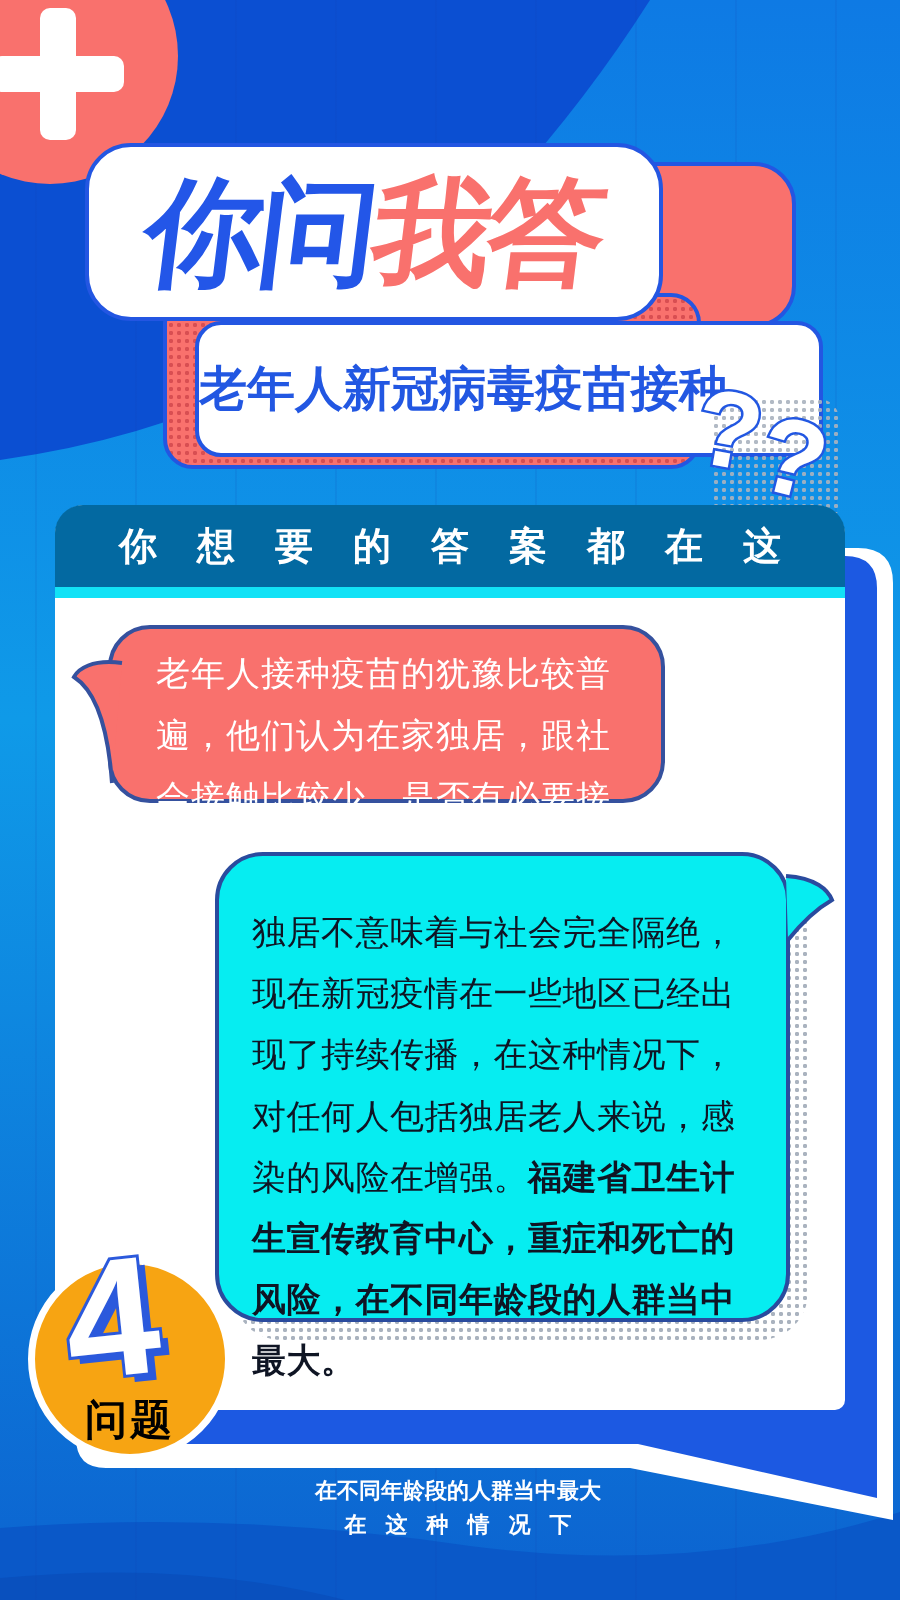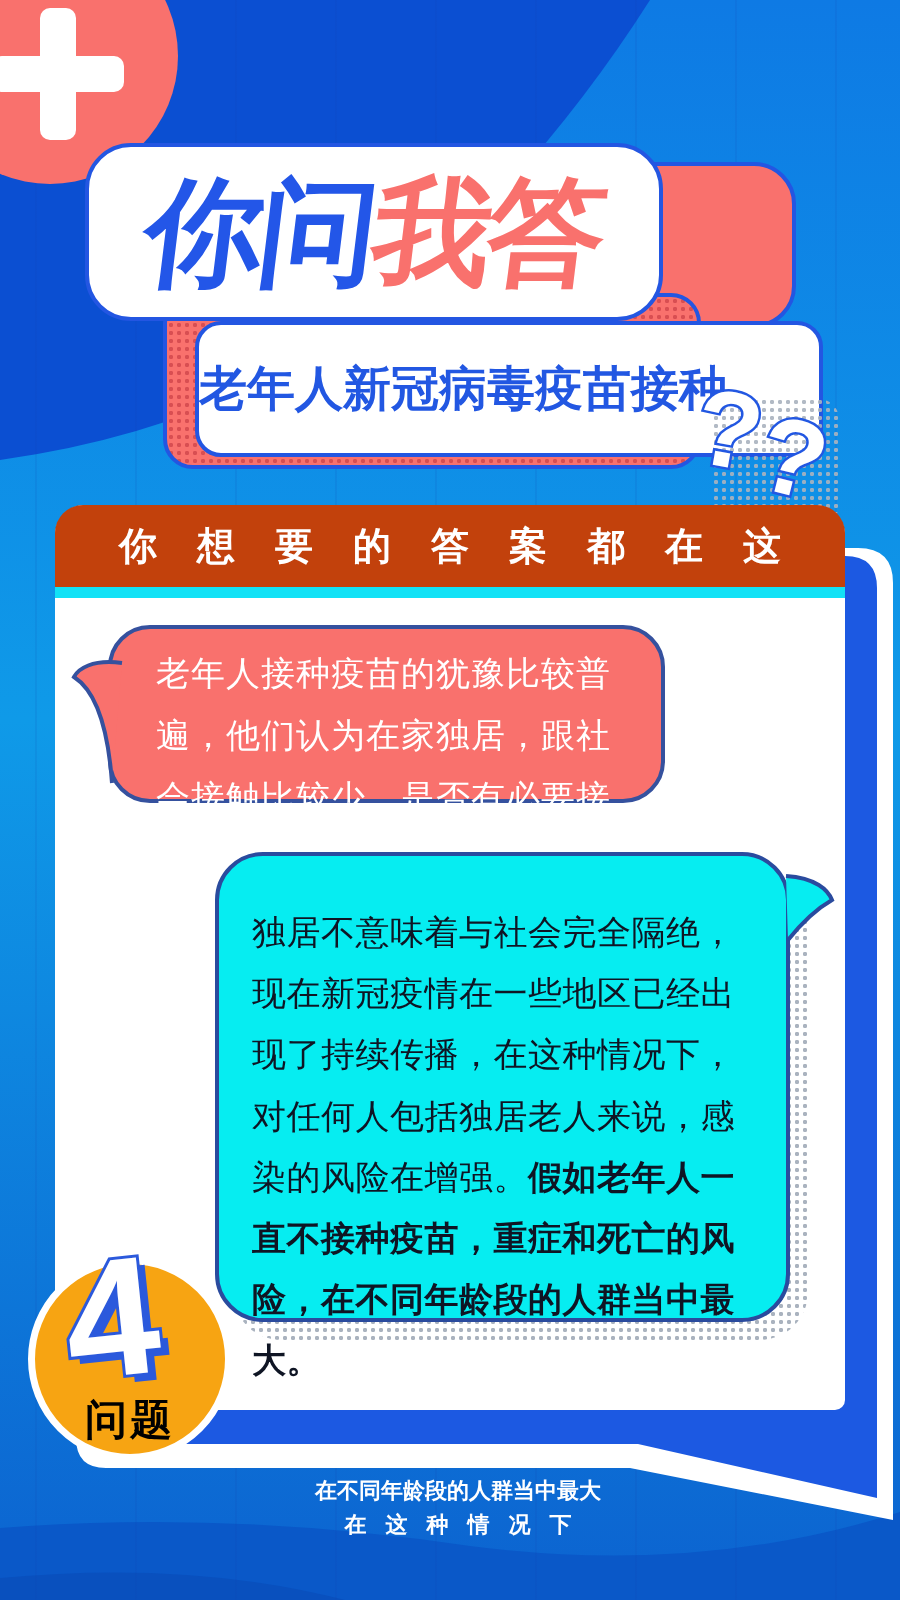"你想要的答案都在这" .banner { background: #c2410c -> #0369a1 }
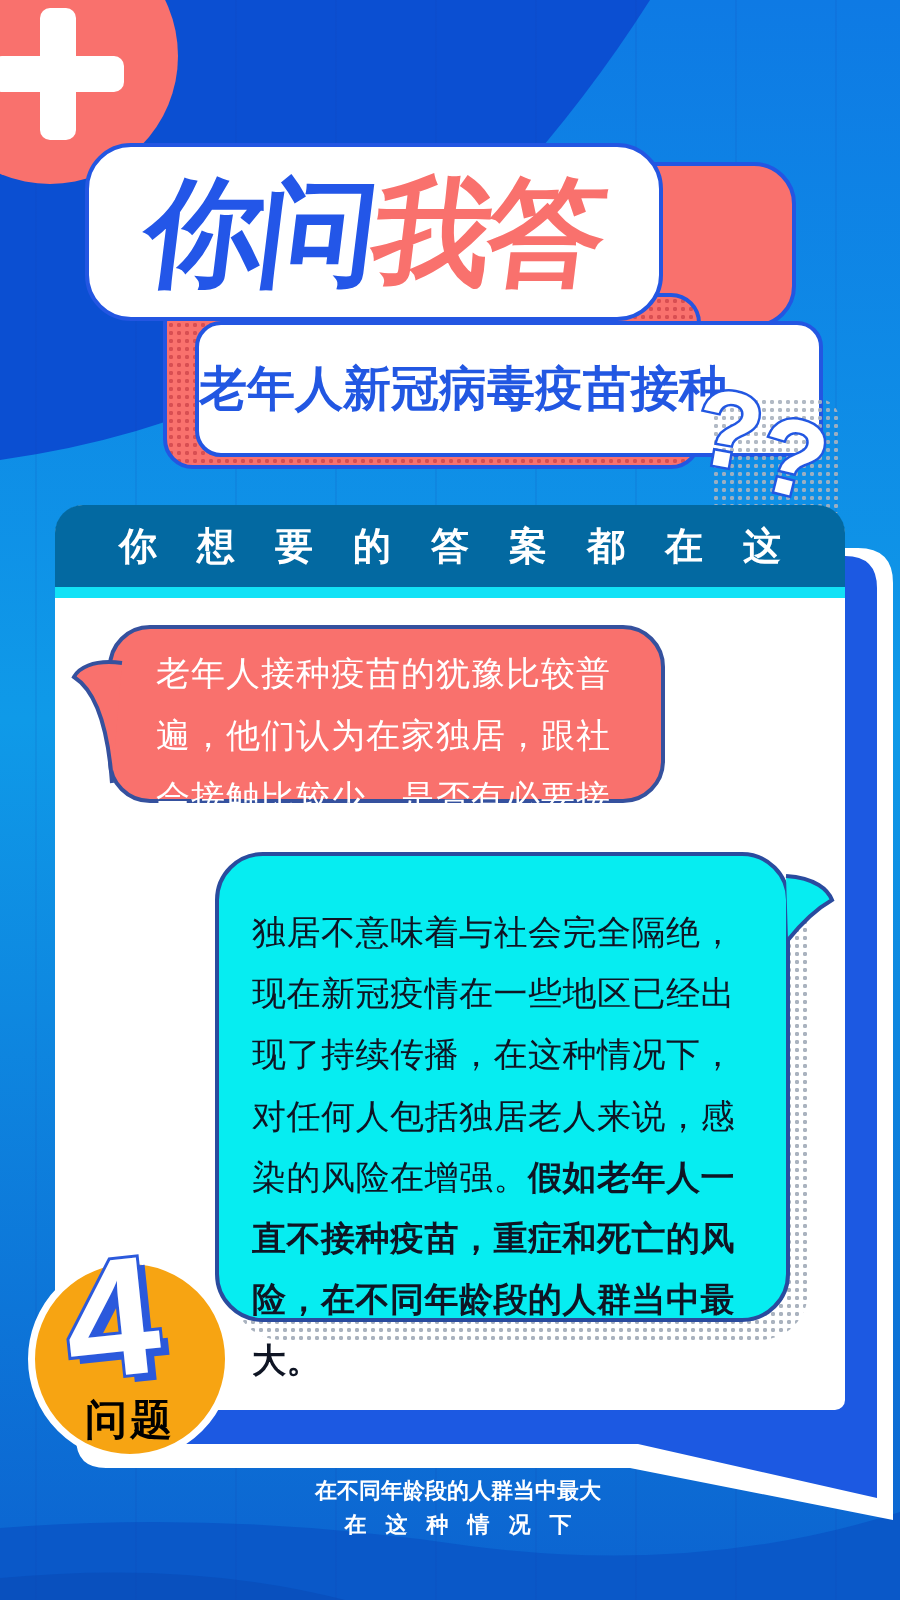"假如老年人一直不接种疫苗，重症和死亡的风险，在不同年龄段的人群当中最大。" b { text: 假如老年人一直不接种疫苗 -> 福建省卫生计生宣传教育中心 }
